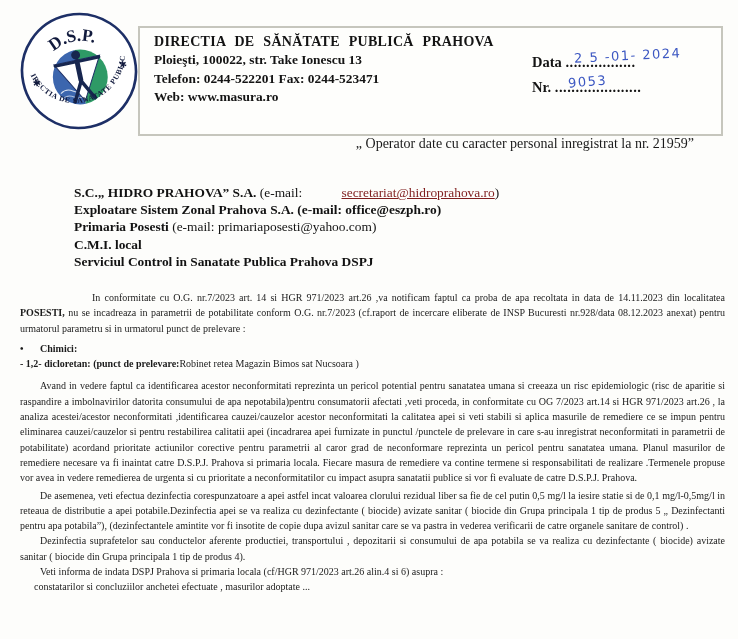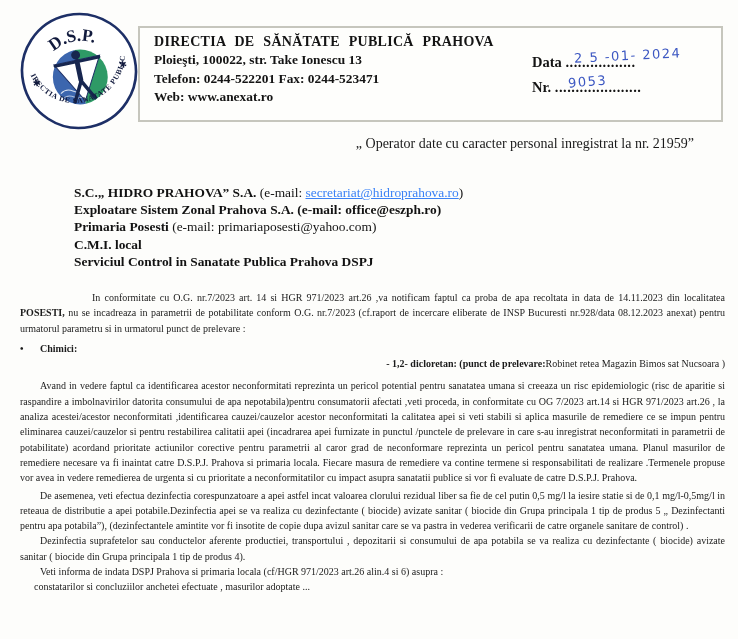"DIRECTIA DE SĂNĂTATE PUBLICĂ PRAHOVA" .lh-box { height: 96px -> 110px }
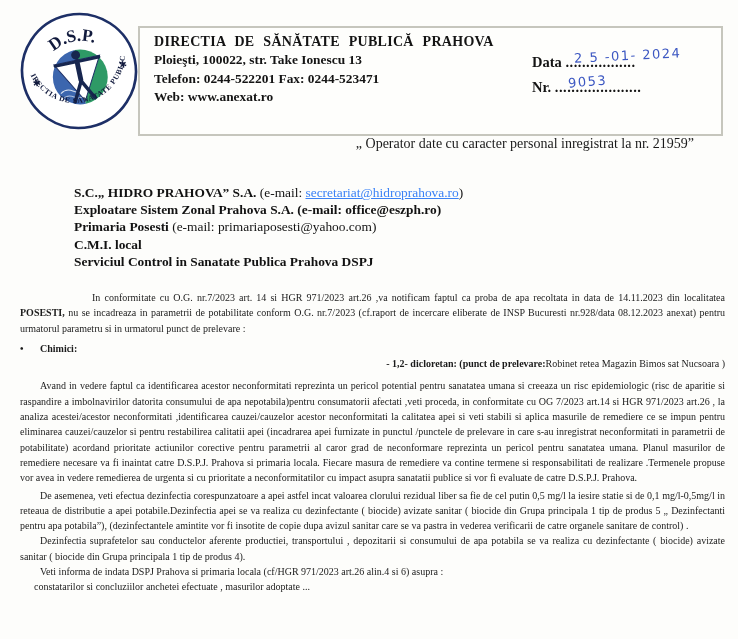"Web: www.anexat.ro" div.lh-line { text: www.anexat.ro -> www.masura.ro }
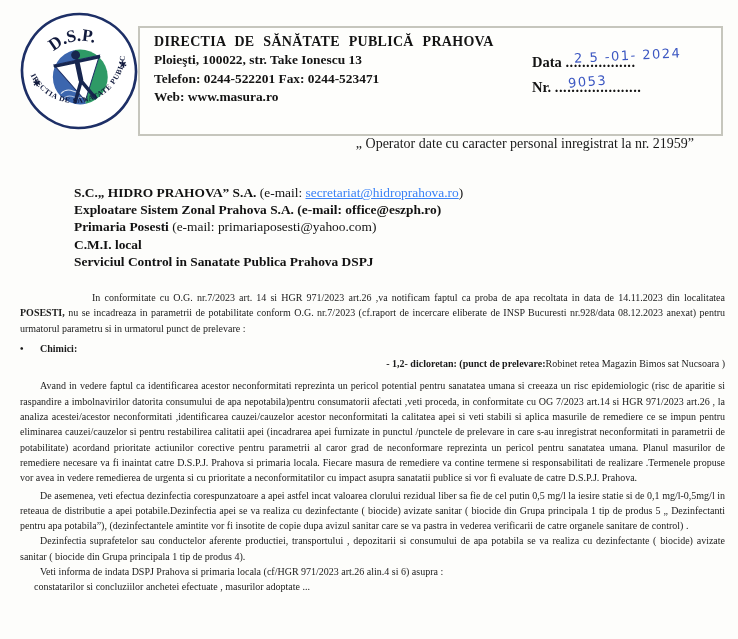"secretariat@hidroprahova.ro" .recipients a { color: #3b82f6 -> #7f1d1d; margin-left: none -> 36px }
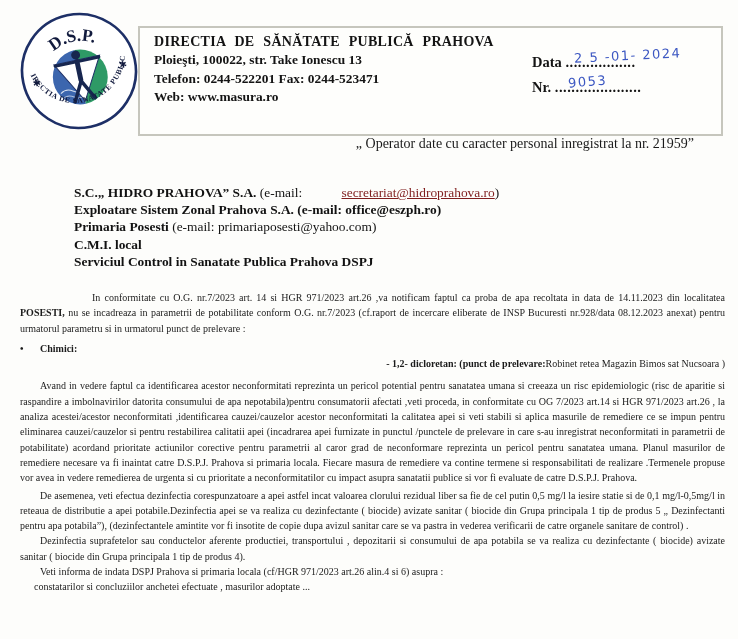"- 1,2- dicloretan: (punct de" .param-line { text-align: right -> left }
